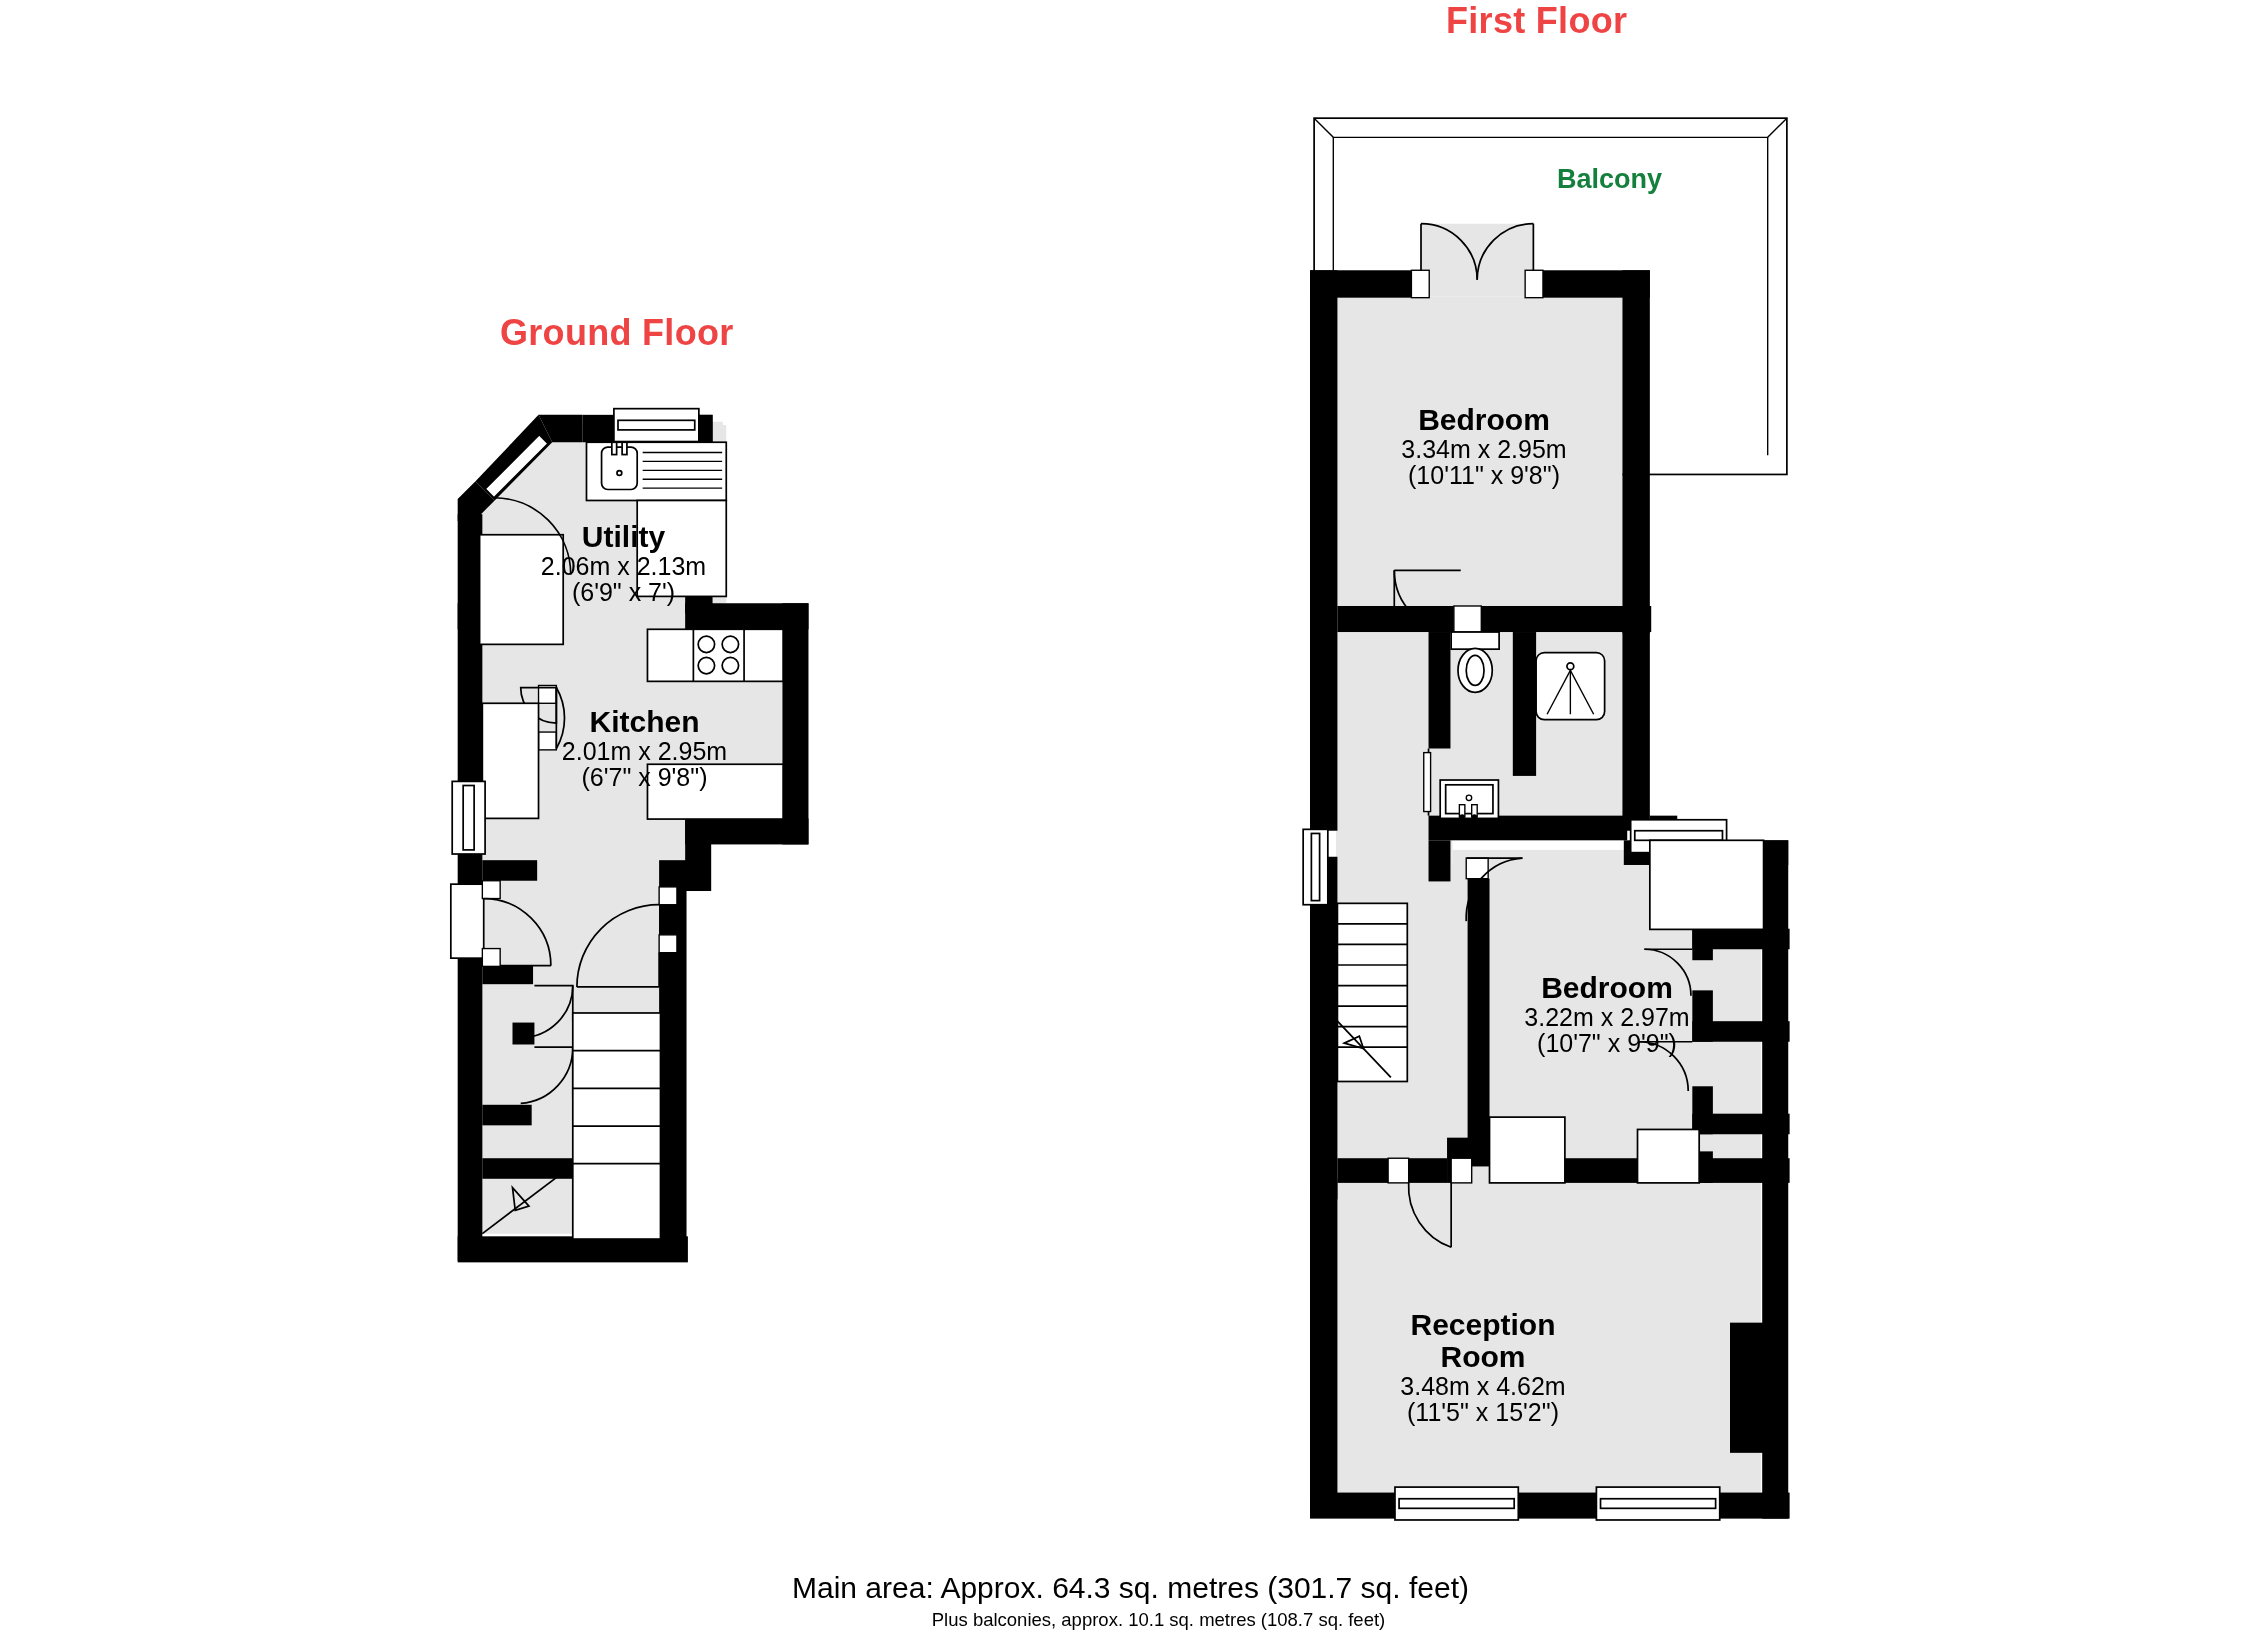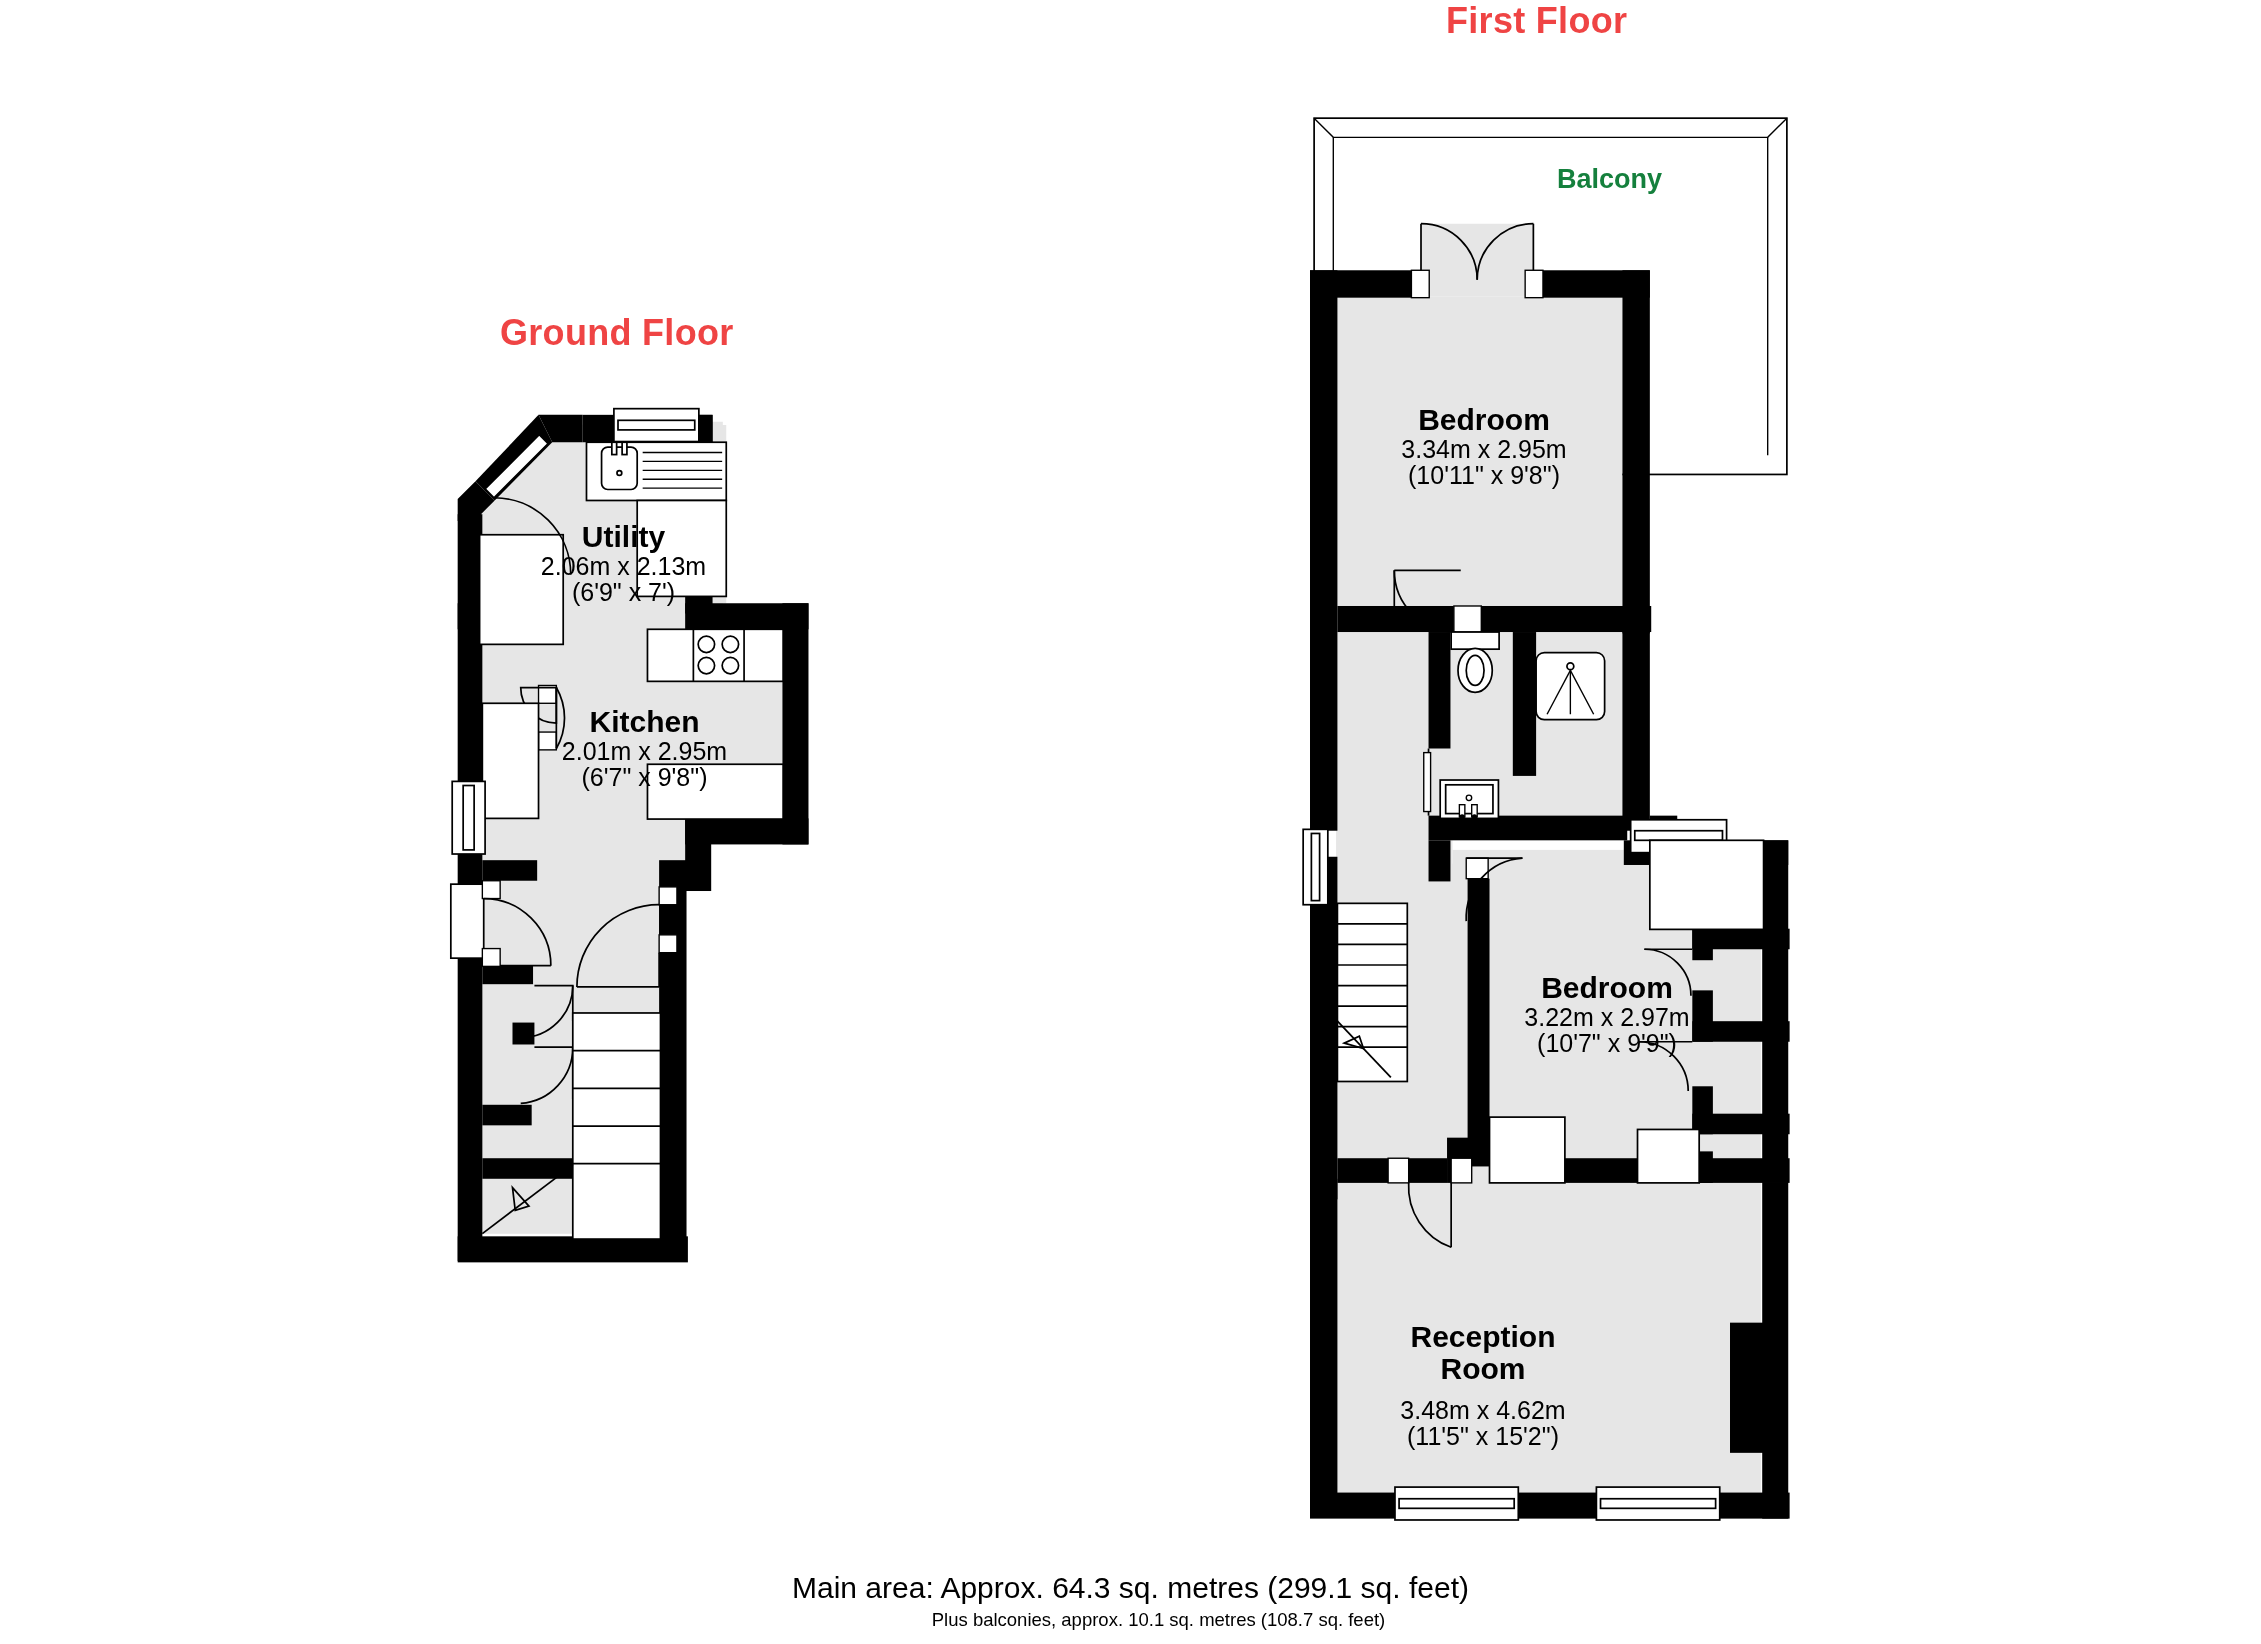"Reception Room" span.rname { margin: 12px auto -> 0 auto }
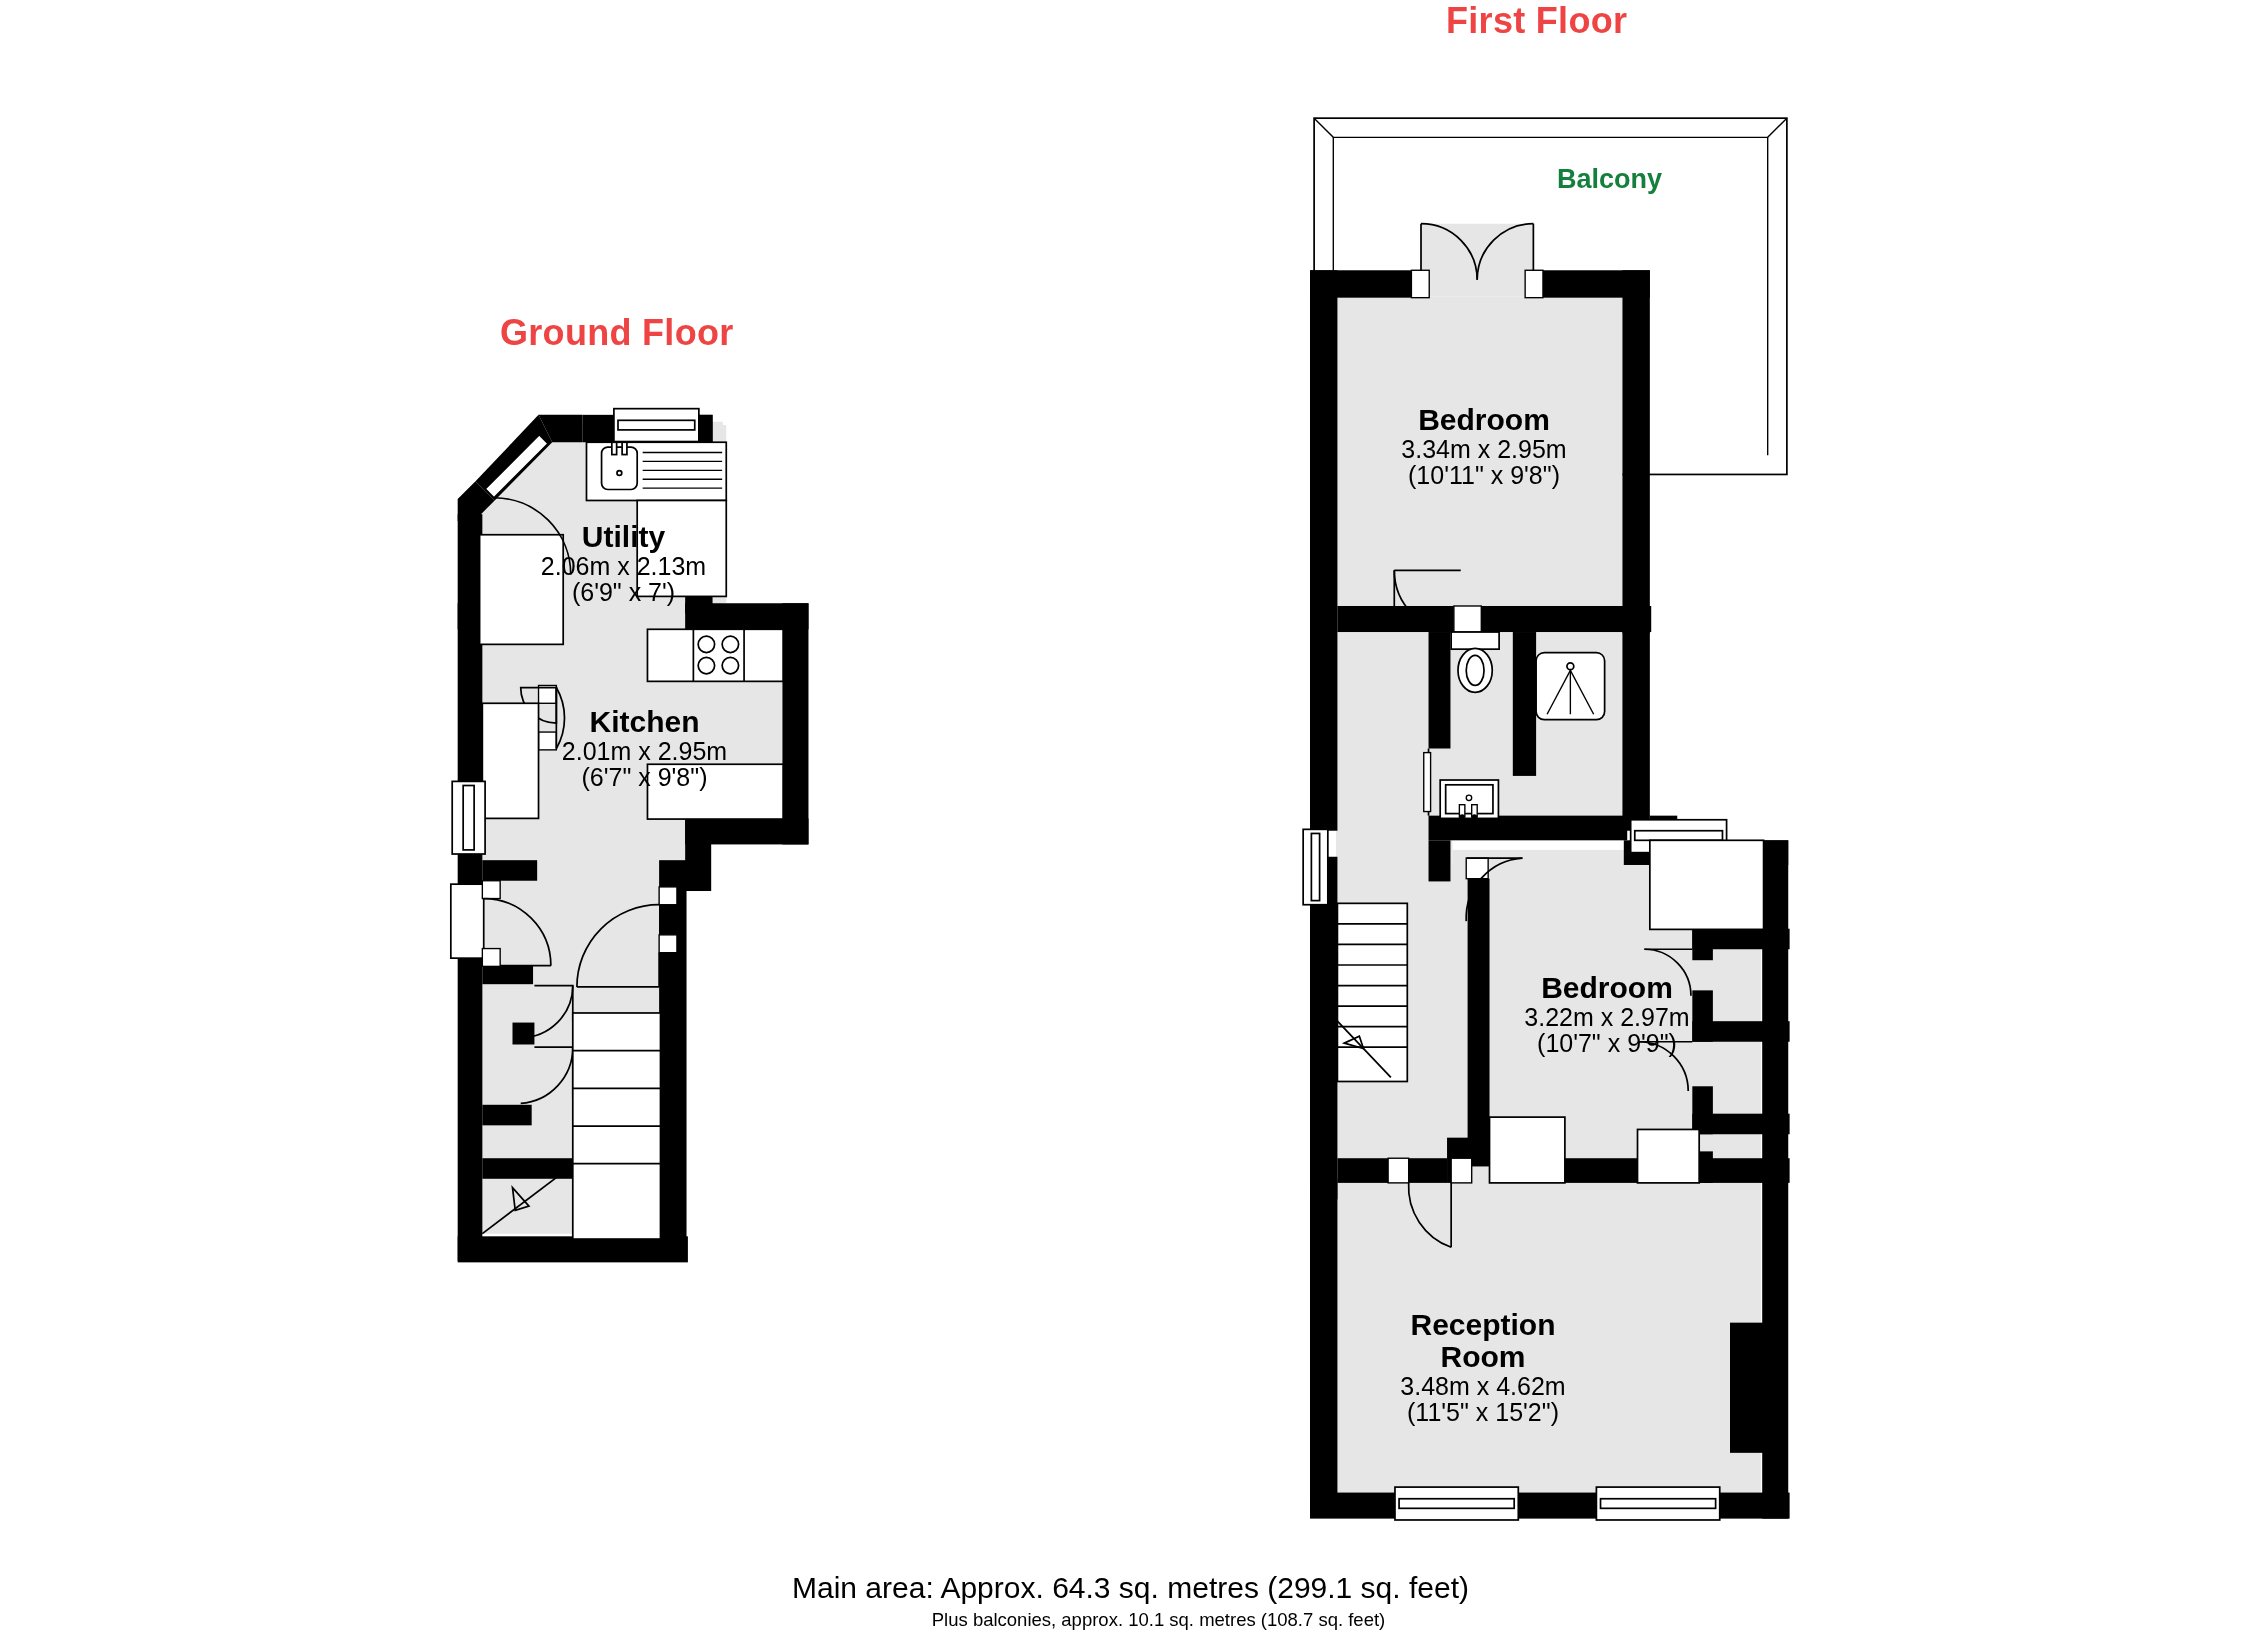"Main area: Approx. 64.3 sq." div.area-label { text: 299.1 -> 301.7 }
